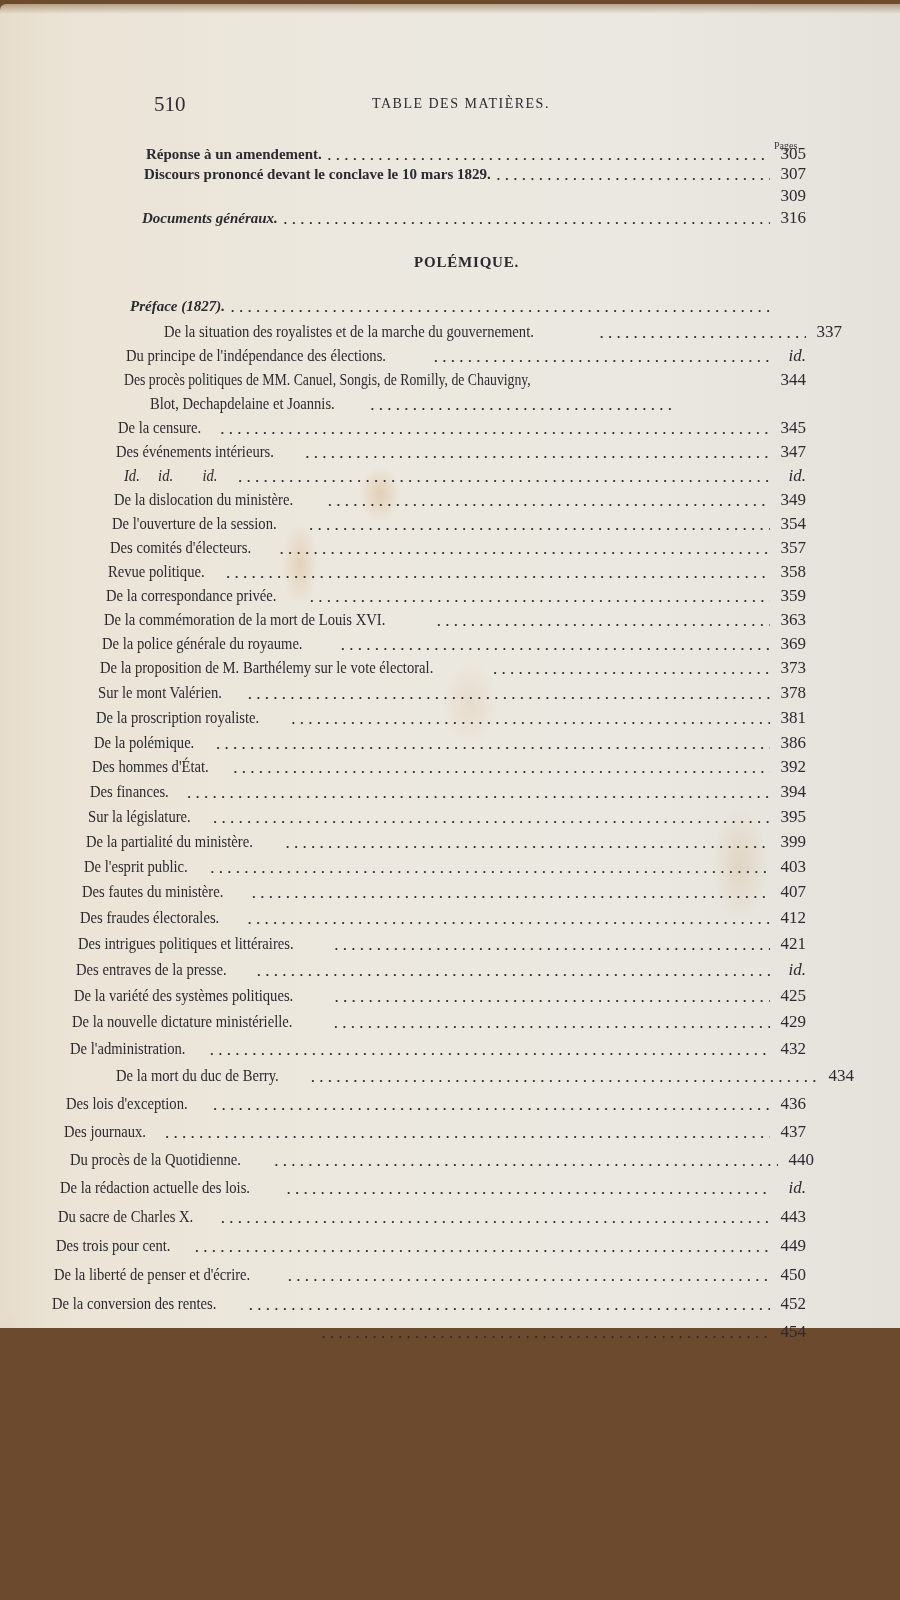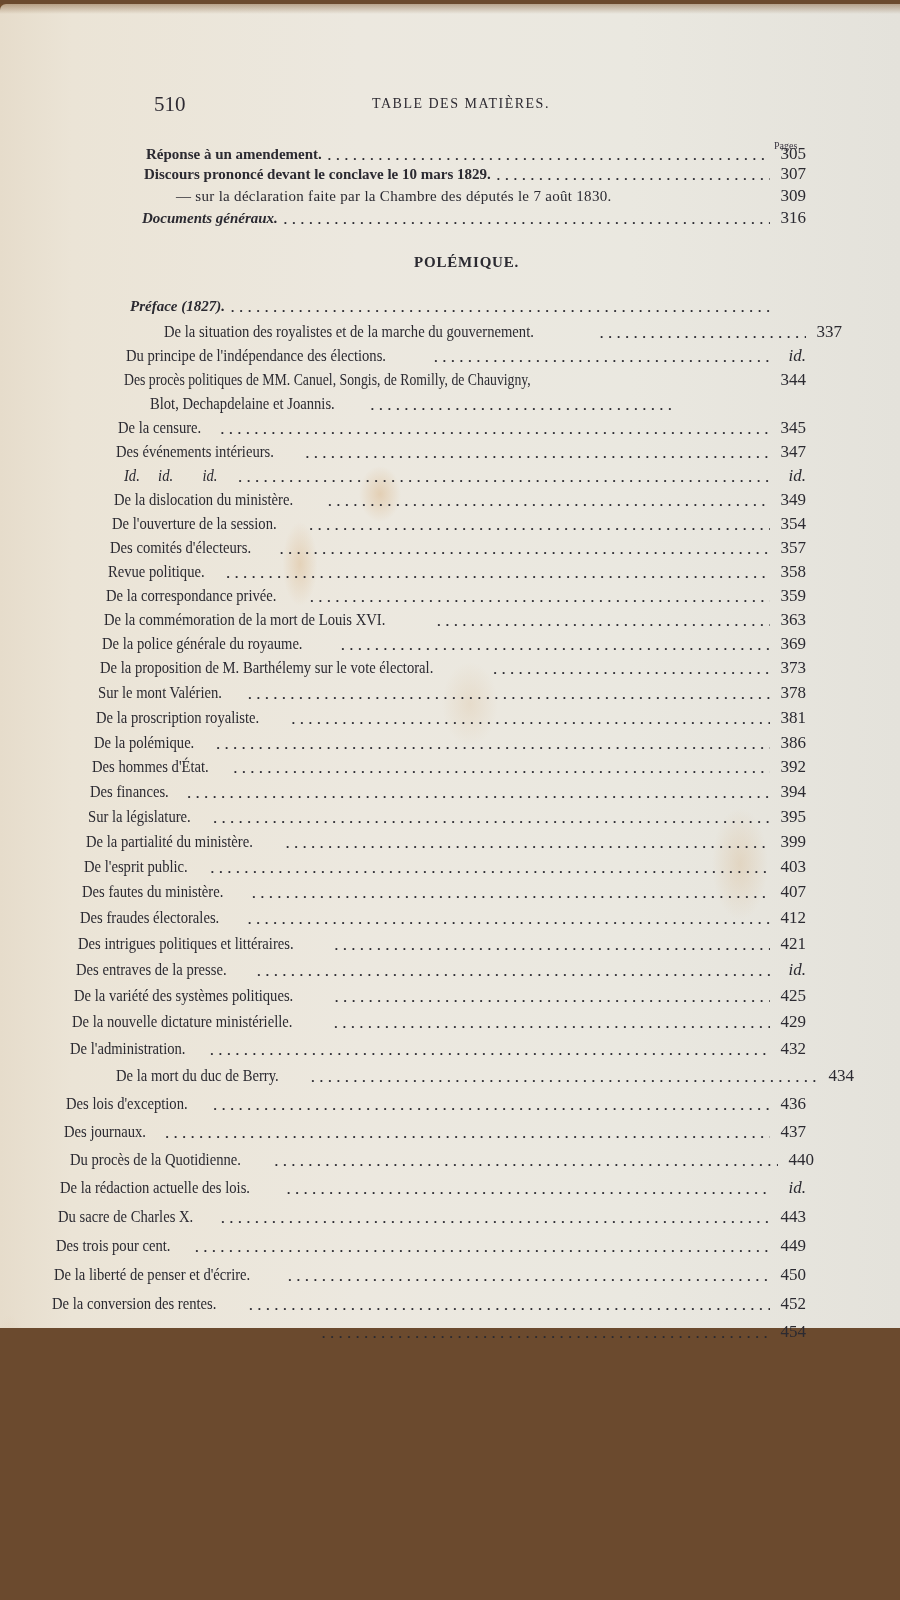"— sur la déclaration faite" span.title { html: <span>— sur la déclaration faite par la Chambre des députés le 7 août 1830.</span> -> none }
